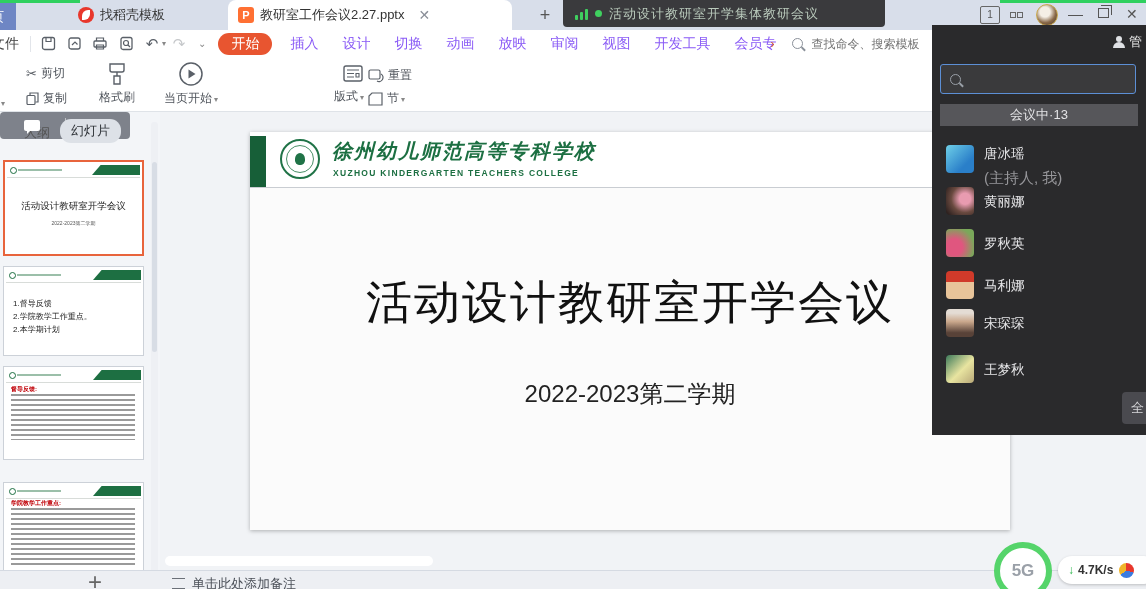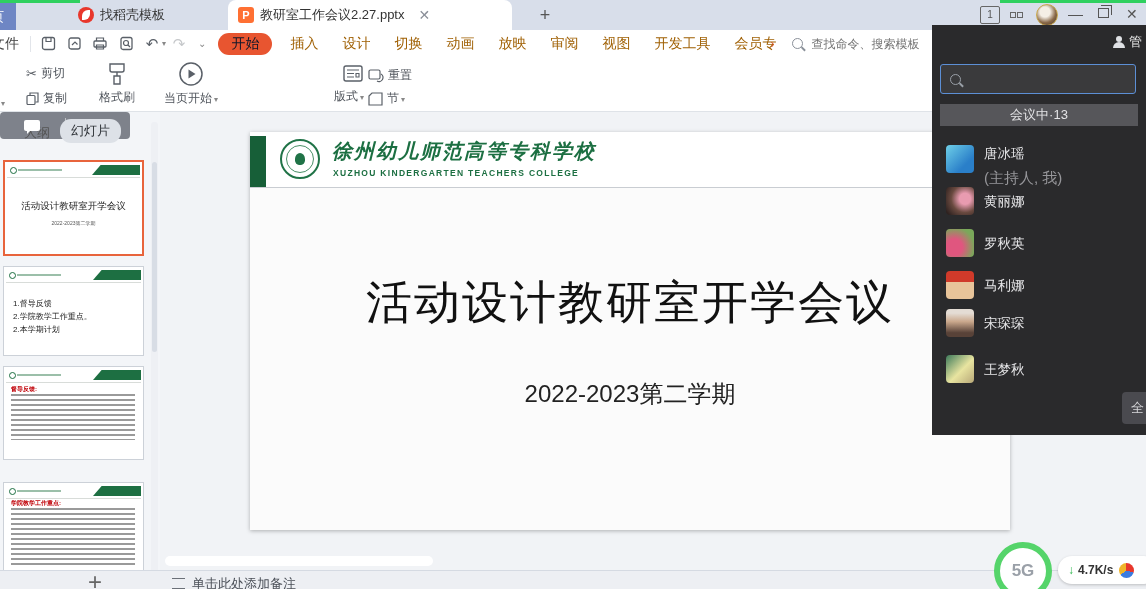"活动设计教研室开学集体教研会议" div.abs { html: none -> <div> <span> <i></i> <i></i> <i></i> </span> <span></span> <span>活动设计教研室开学集体教研会议</span> </div> }
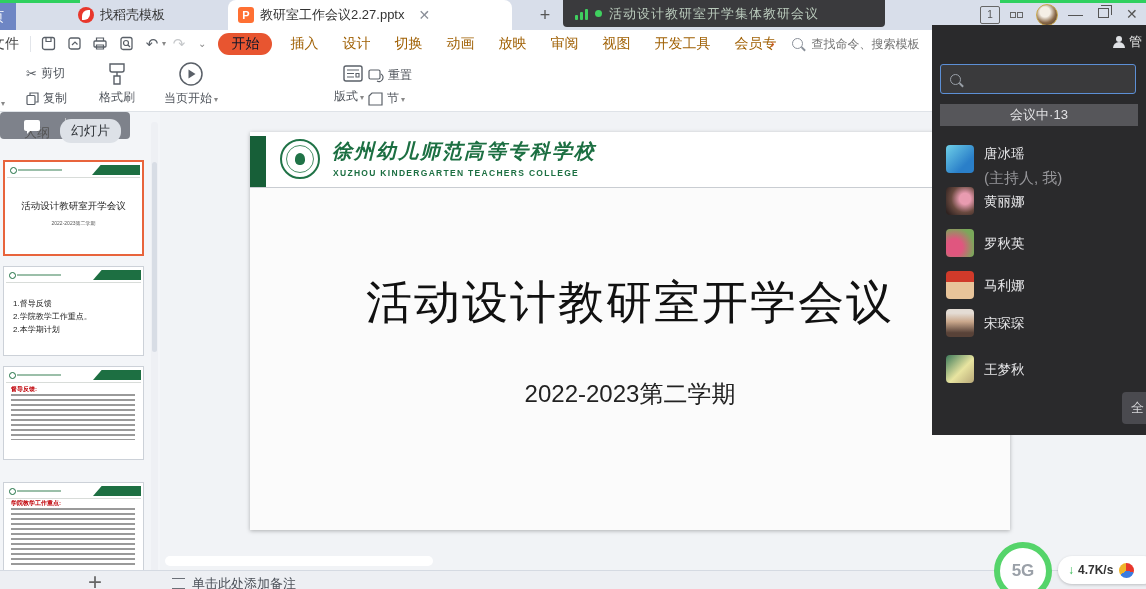"开始" .mtab.active { color: #0f172a -> #ffffff }
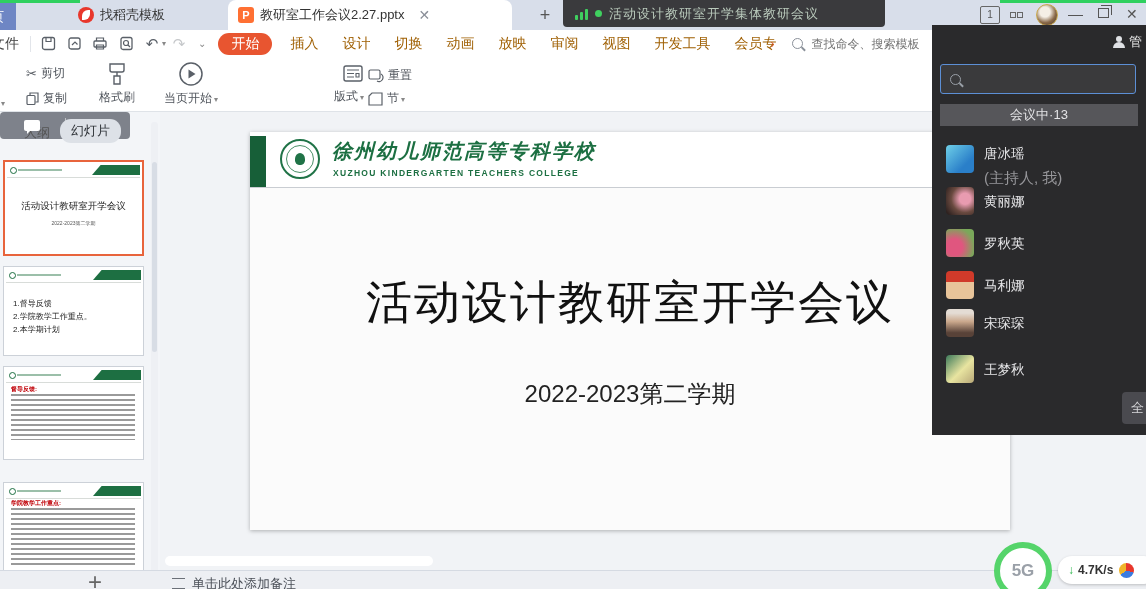"插入" .mtab { color: #a16207 -> #8b5cf6 }
